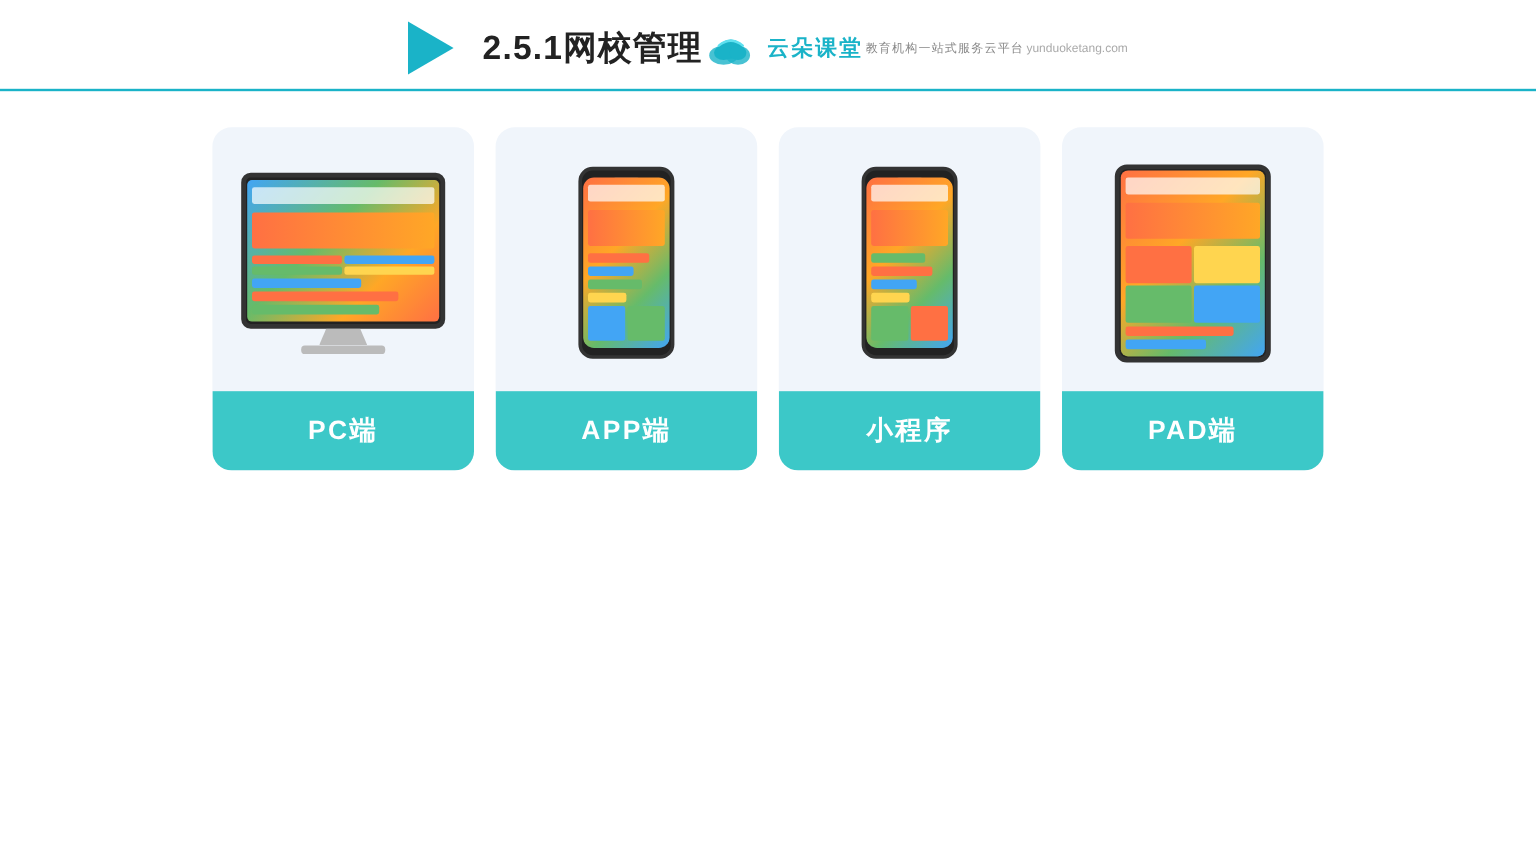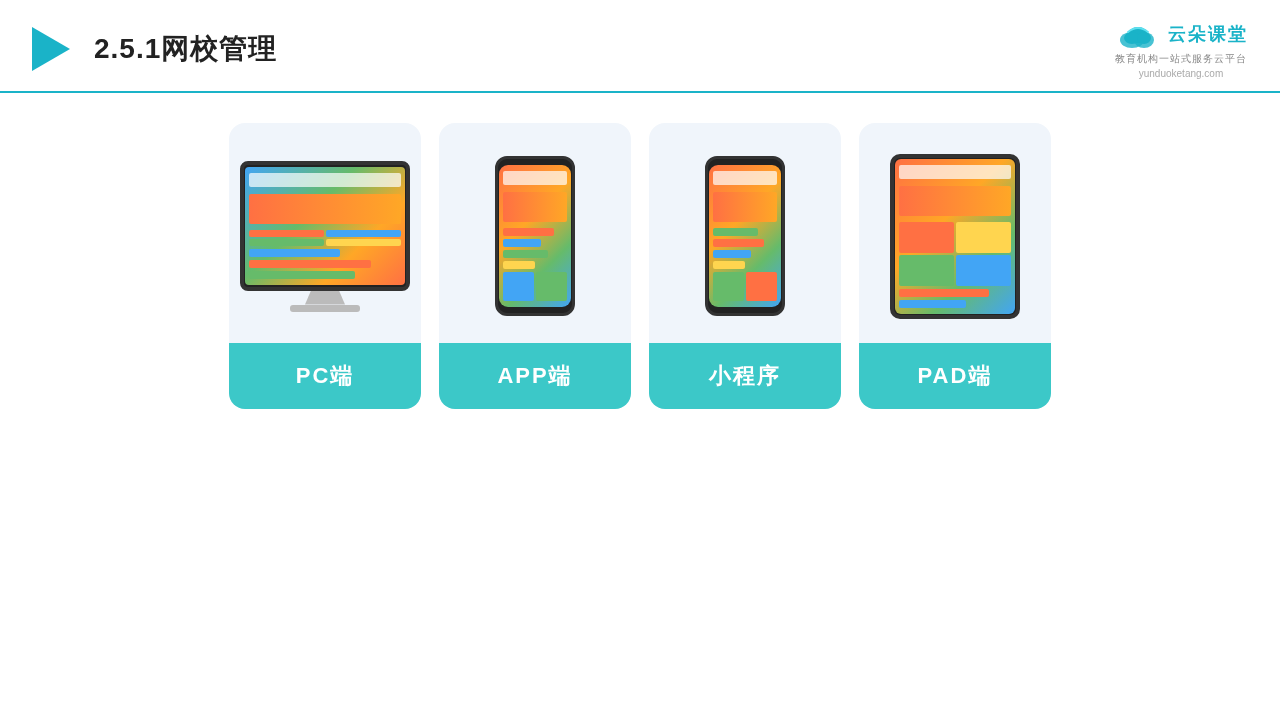"2.5.1网校管理" .header { justify-content: space-between -> center }
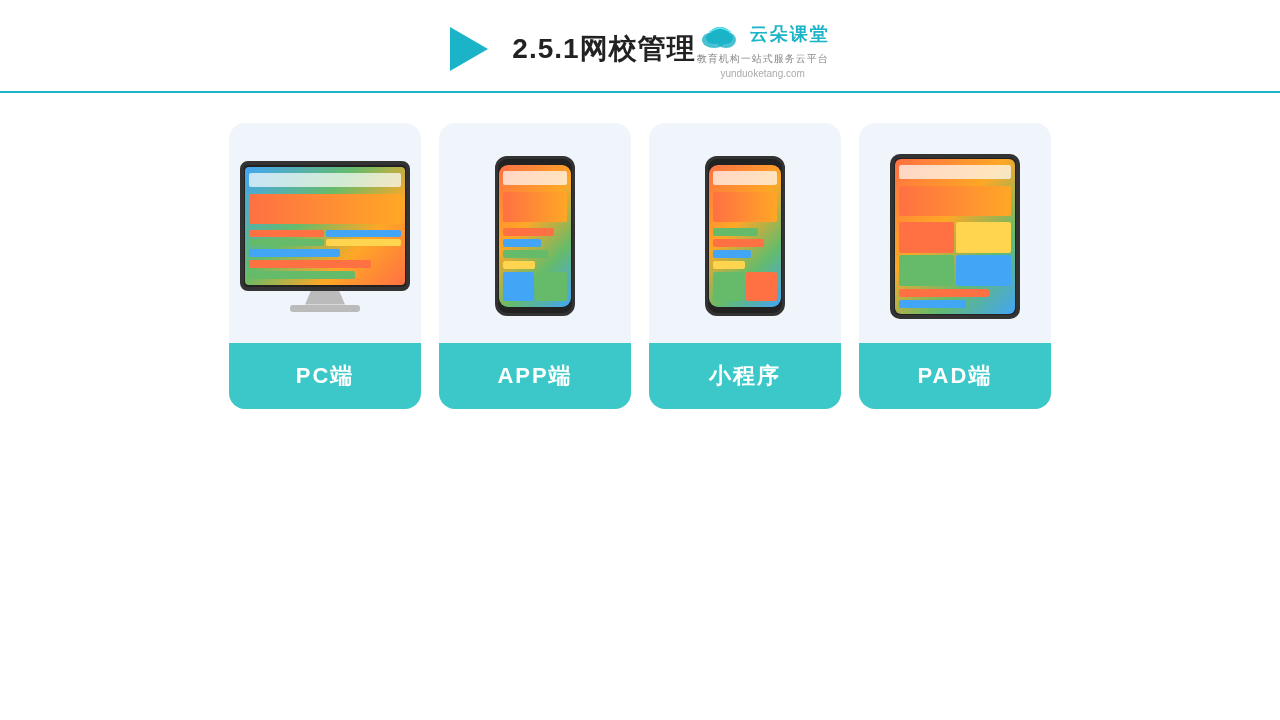"云朵课堂" .logo-area { flex-direction: column -> row }
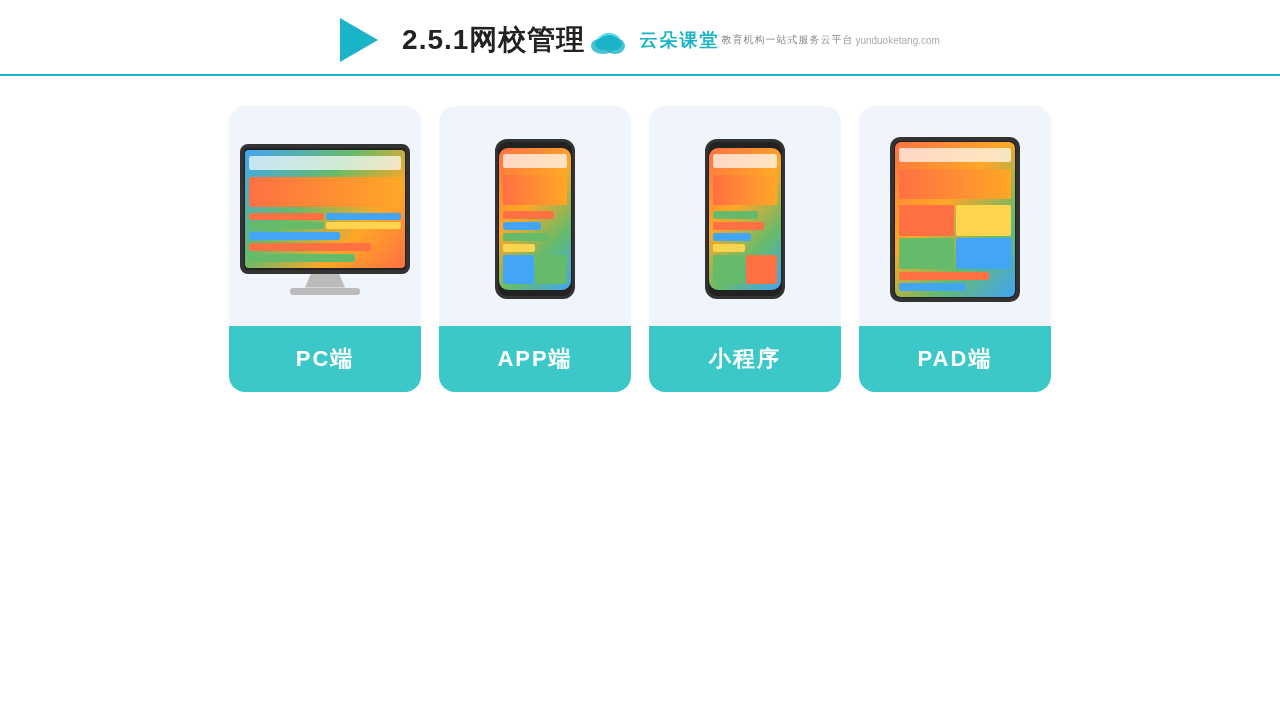"PC端" .device-card { width: 192px -> 218px }
